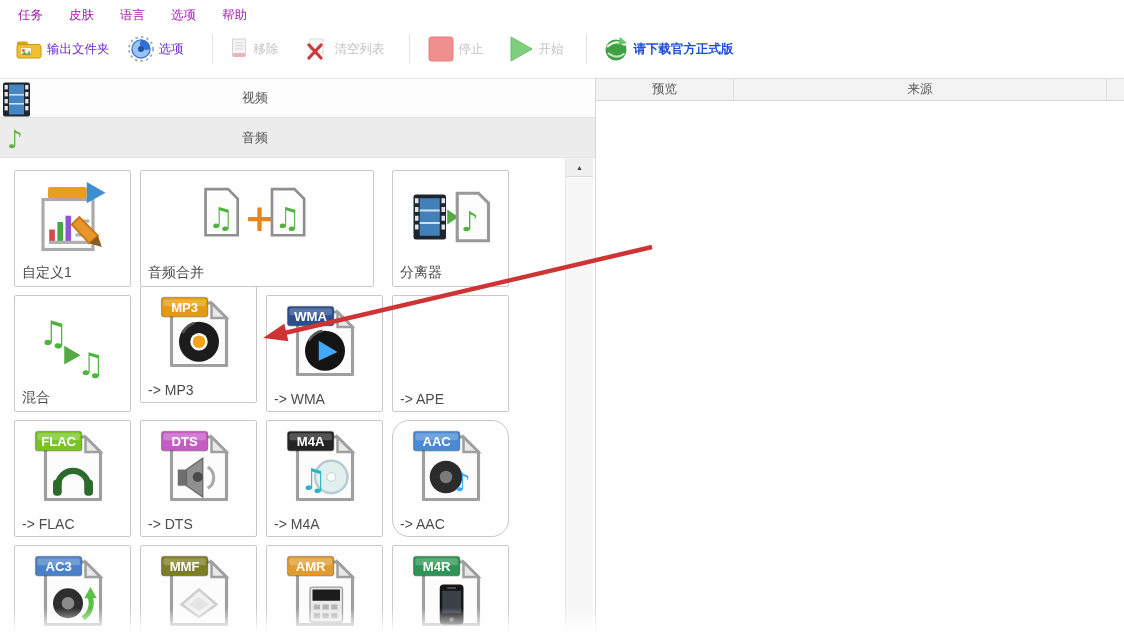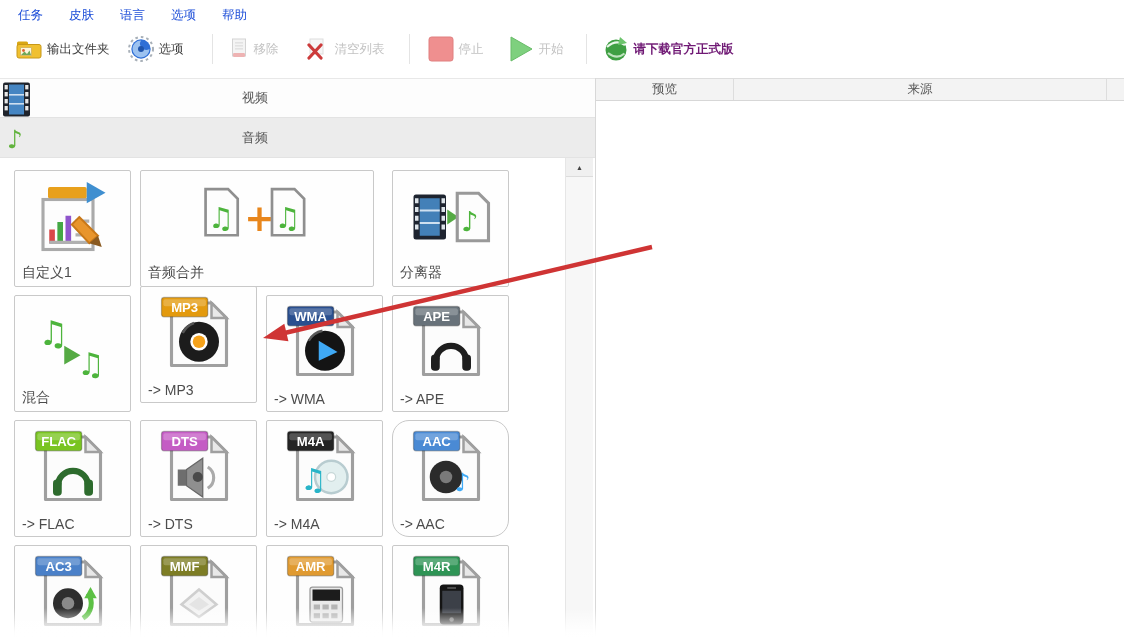"任务" .menu-item { color: #1d4ed8 -> #a21caf }
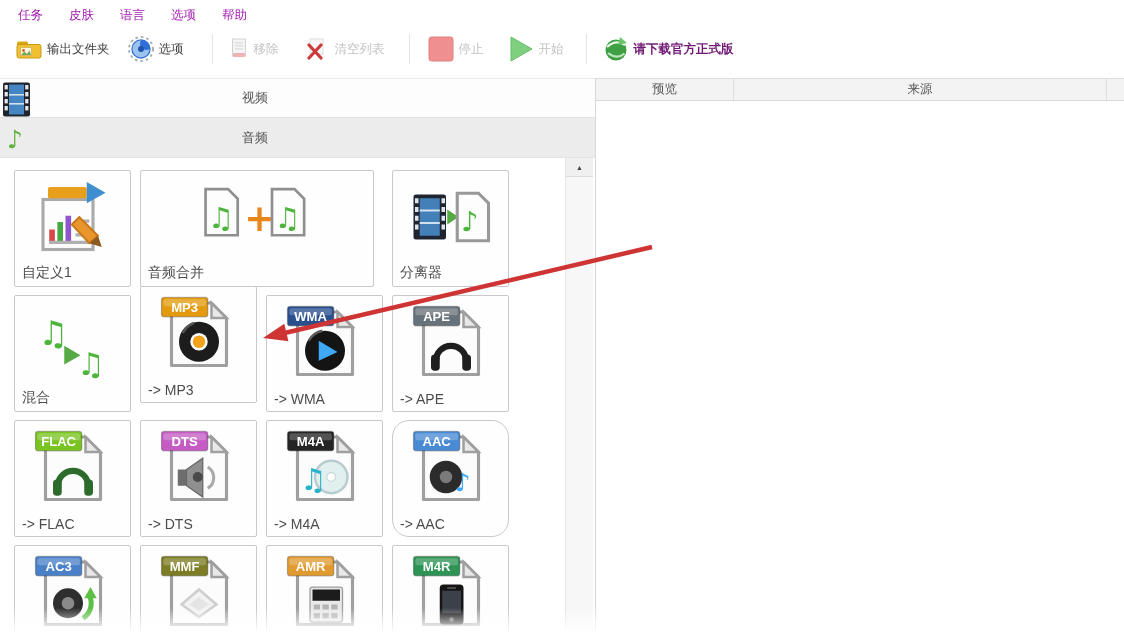"输出文件夹" .tbtn { color: #404040 -> #6d28d9 }
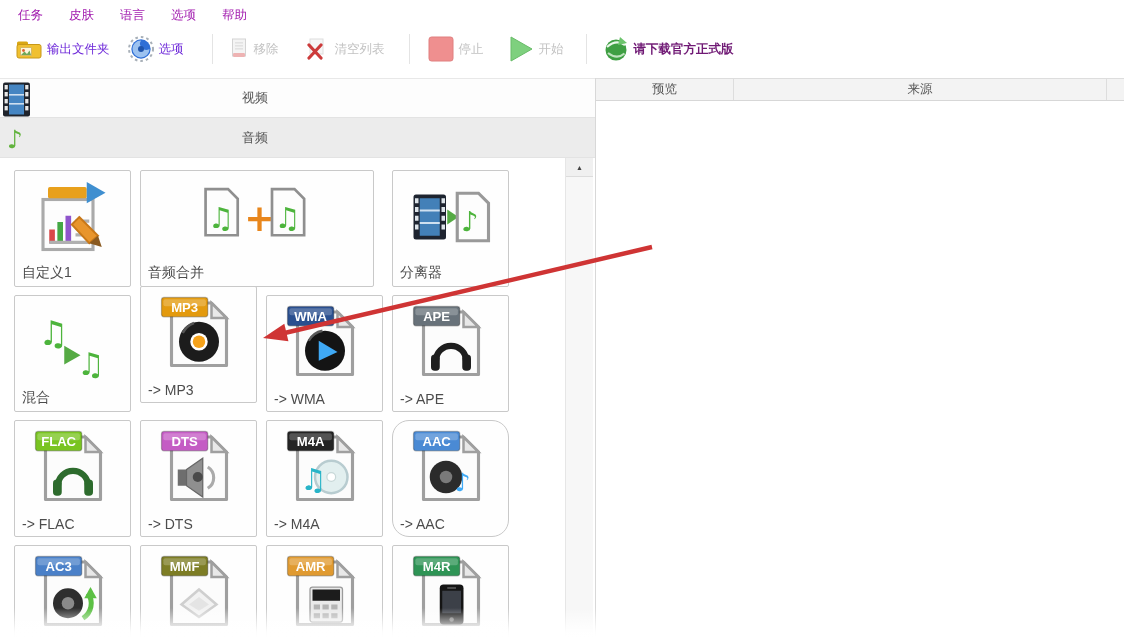"请下载官方正式版" .tbtn.promo { color: #701a75 -> #1d4ed8 }
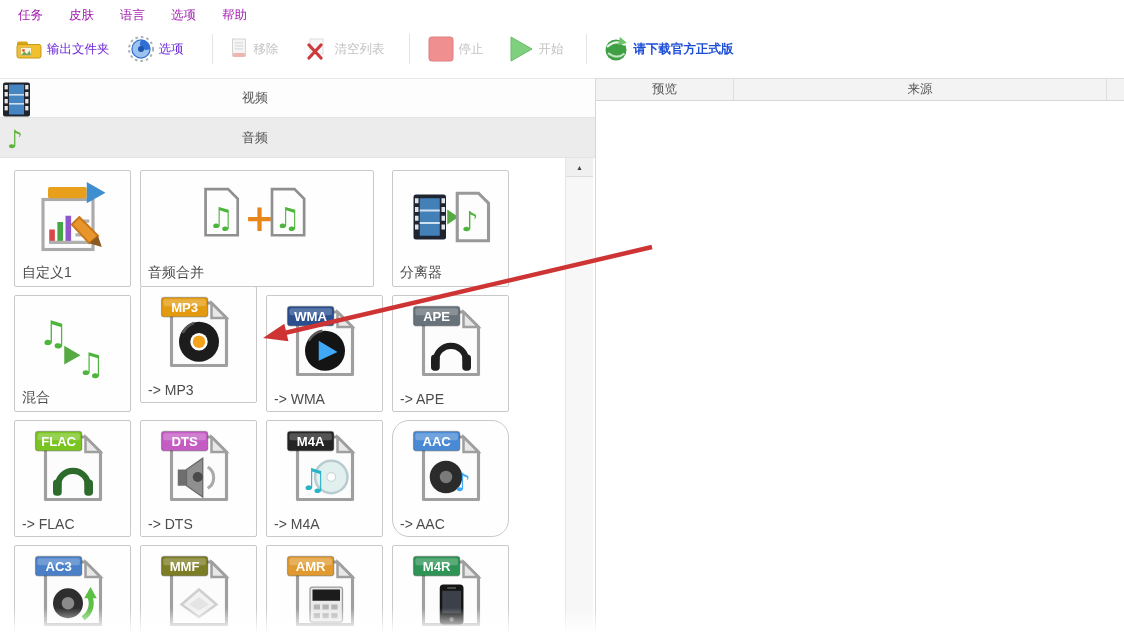"APE" div.tile-icon { html: <div> <svg> <path></path> <path></path> <rect></rect> <rect></rect> <text>APE</text> <path></path> <rect></rect> <rect></rect> </svg> </div> -> none }
